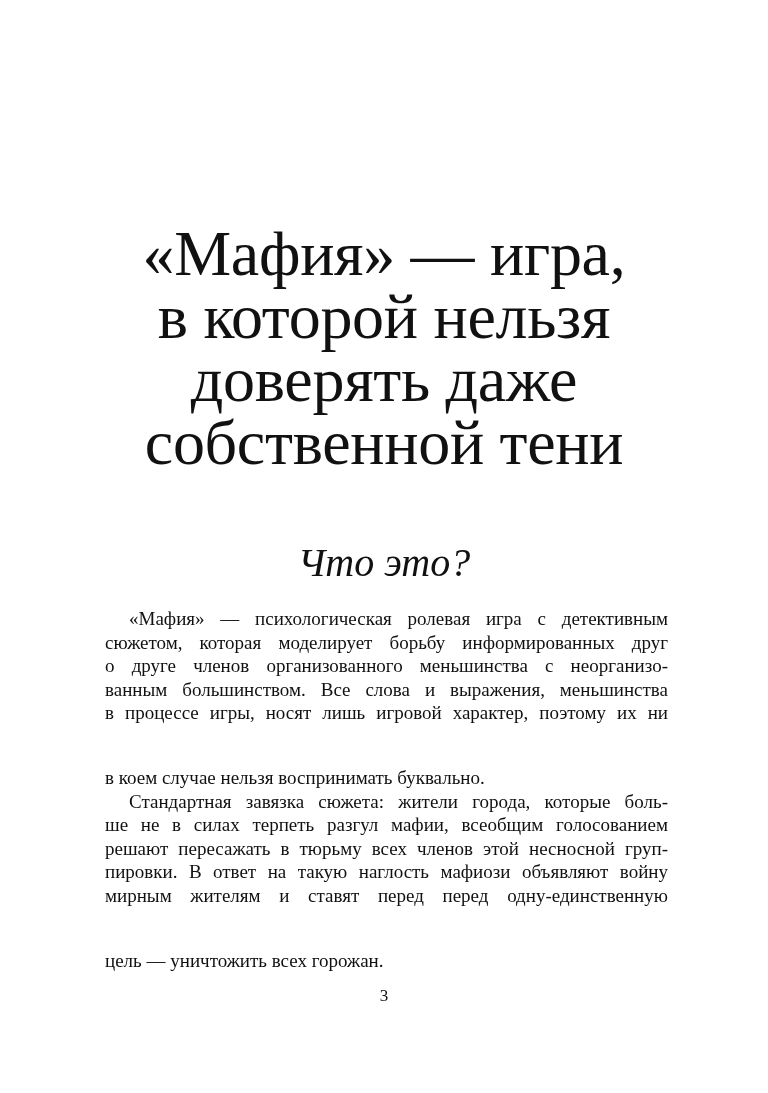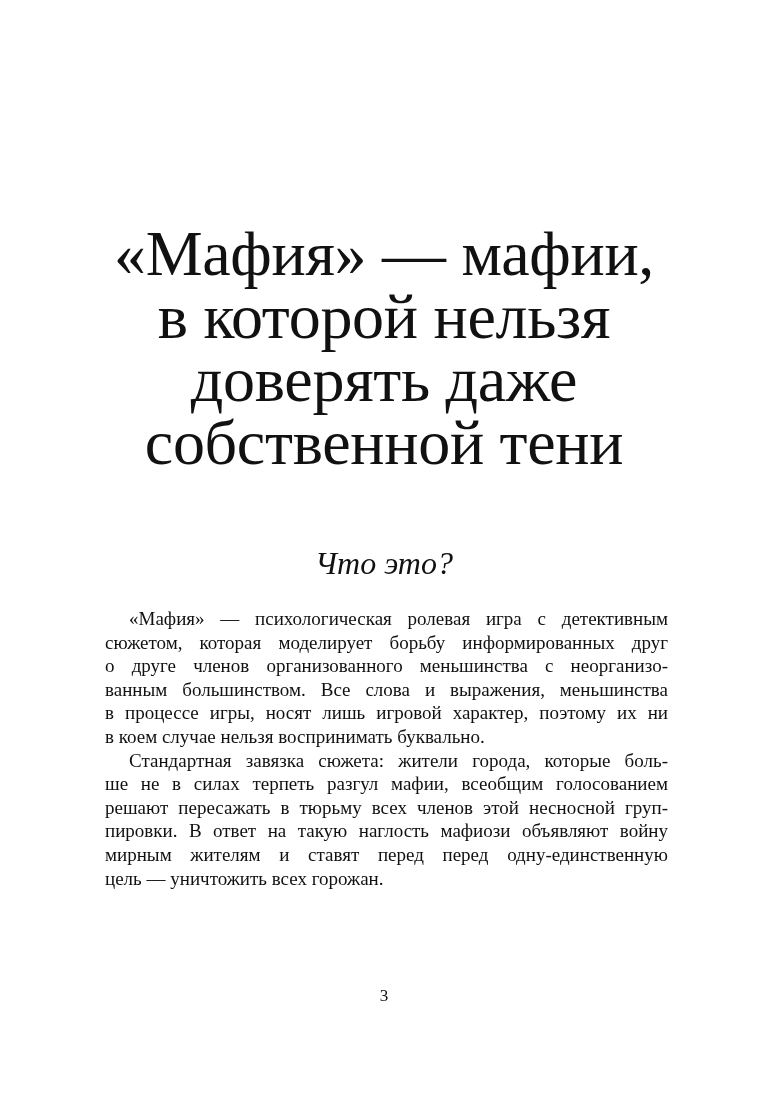"«Мафия» — мафии," span { text: мафии -> игра }
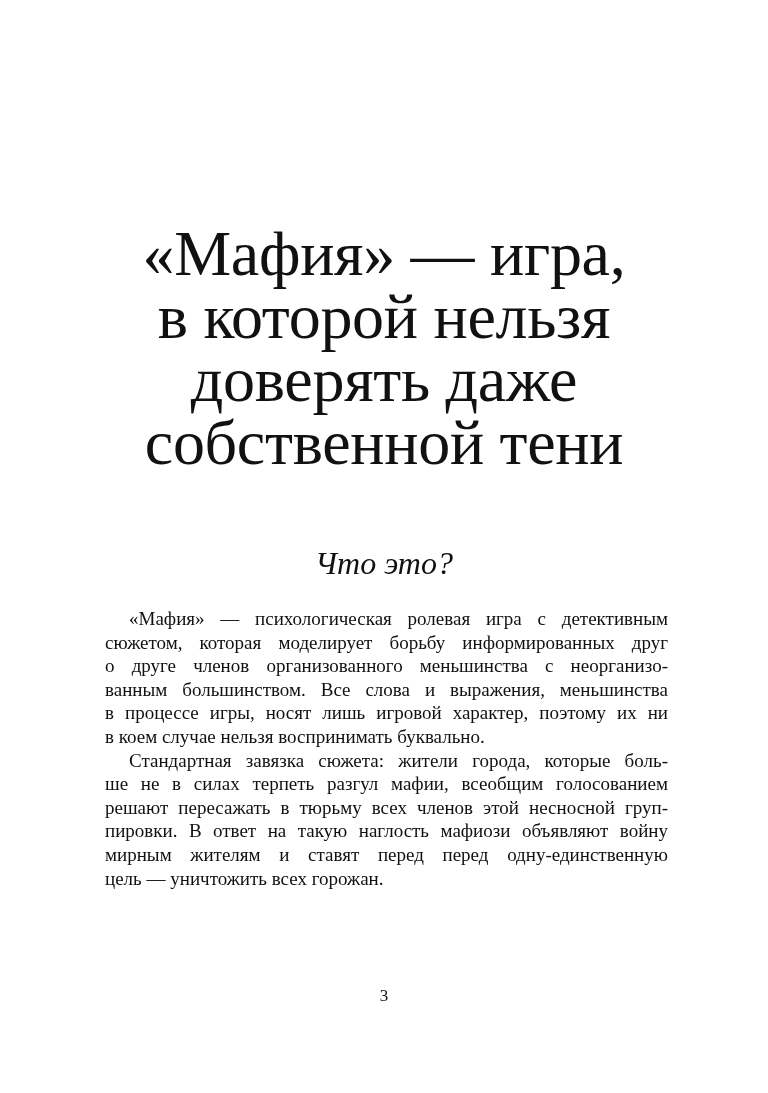"Что это?" .subtitle { font-size: 32px -> 40px }
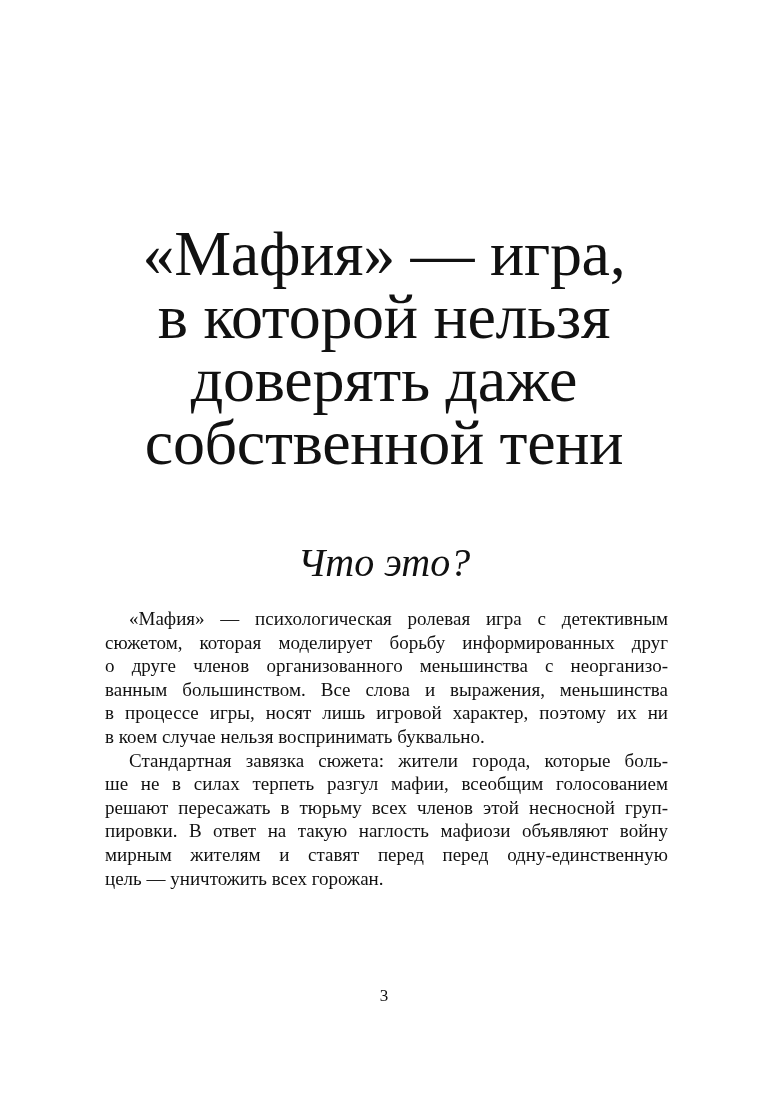"в коем случае нельзя воспринимать" .line.last { margin-top: none -> 41px }
